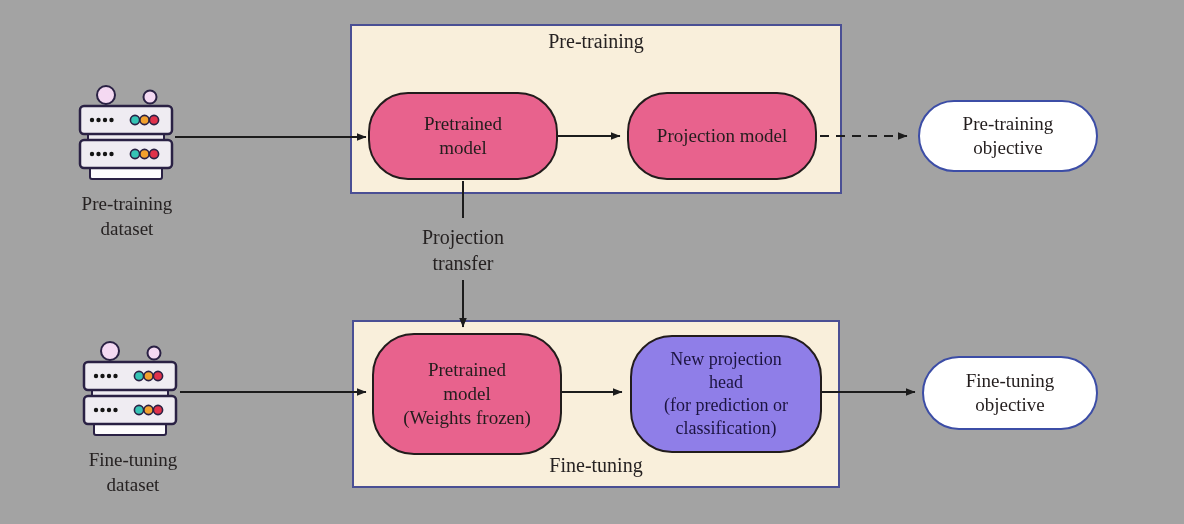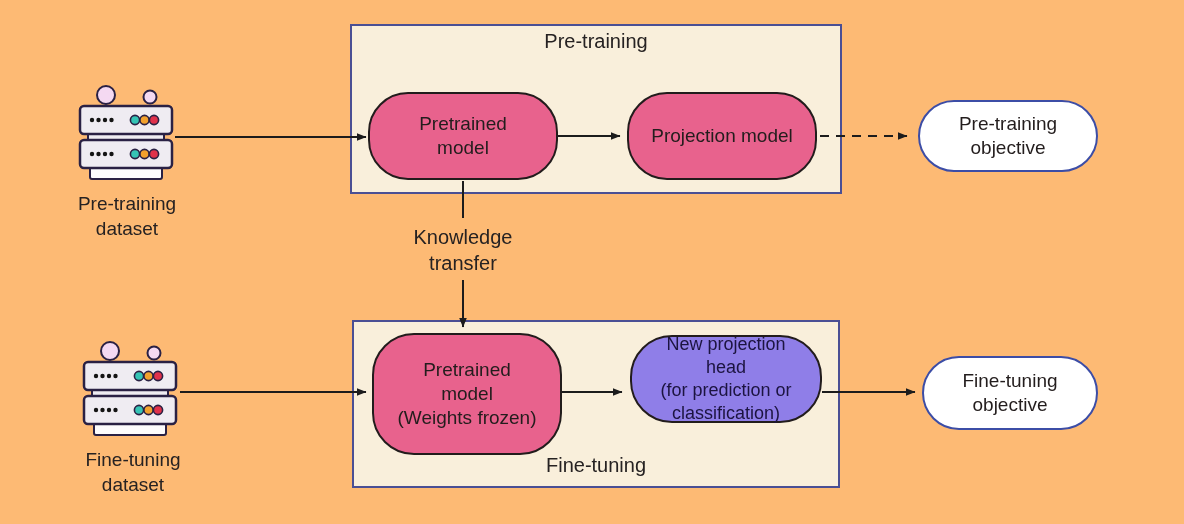"Pre-training" .canvas { background: #fdba74 -> #a3a3a3; font-family: Liberation Sans, sans-serif -> Liberation Serif, serif }
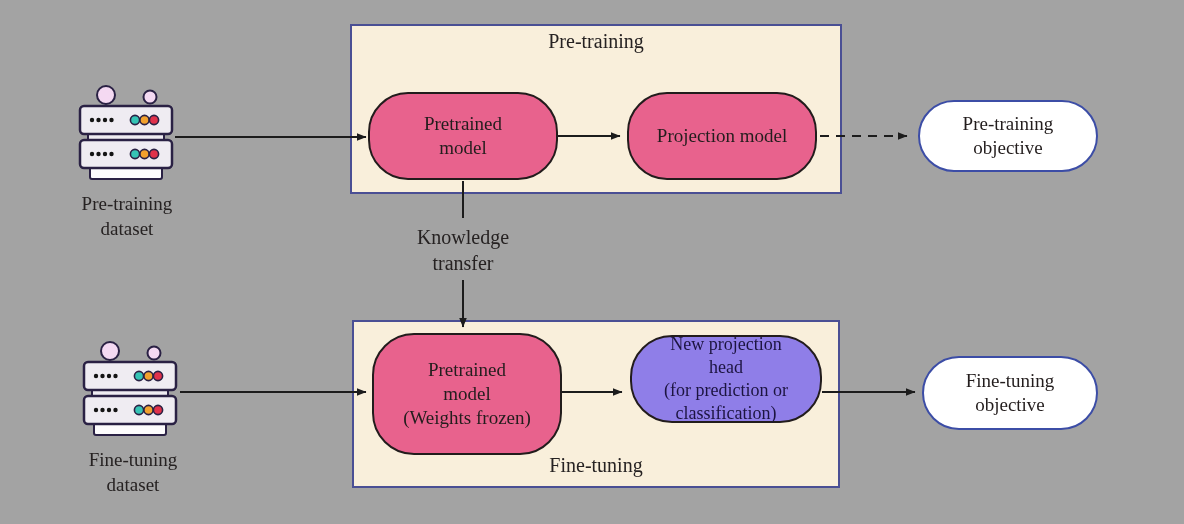"Knowledge" div.label { text: Knowledge -> Projection }
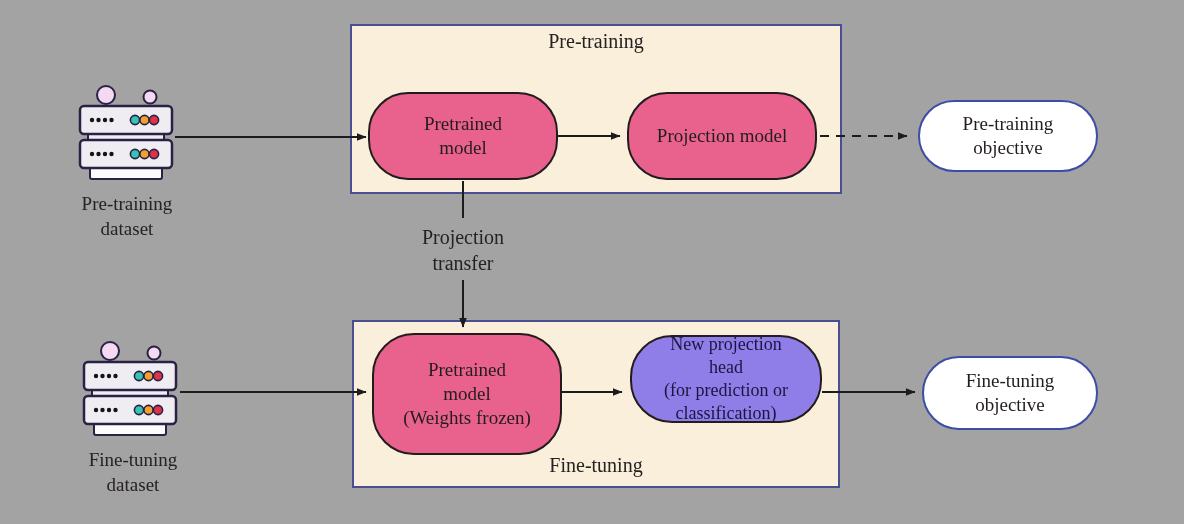"New projection" div.node { height: 88px -> 118px }
